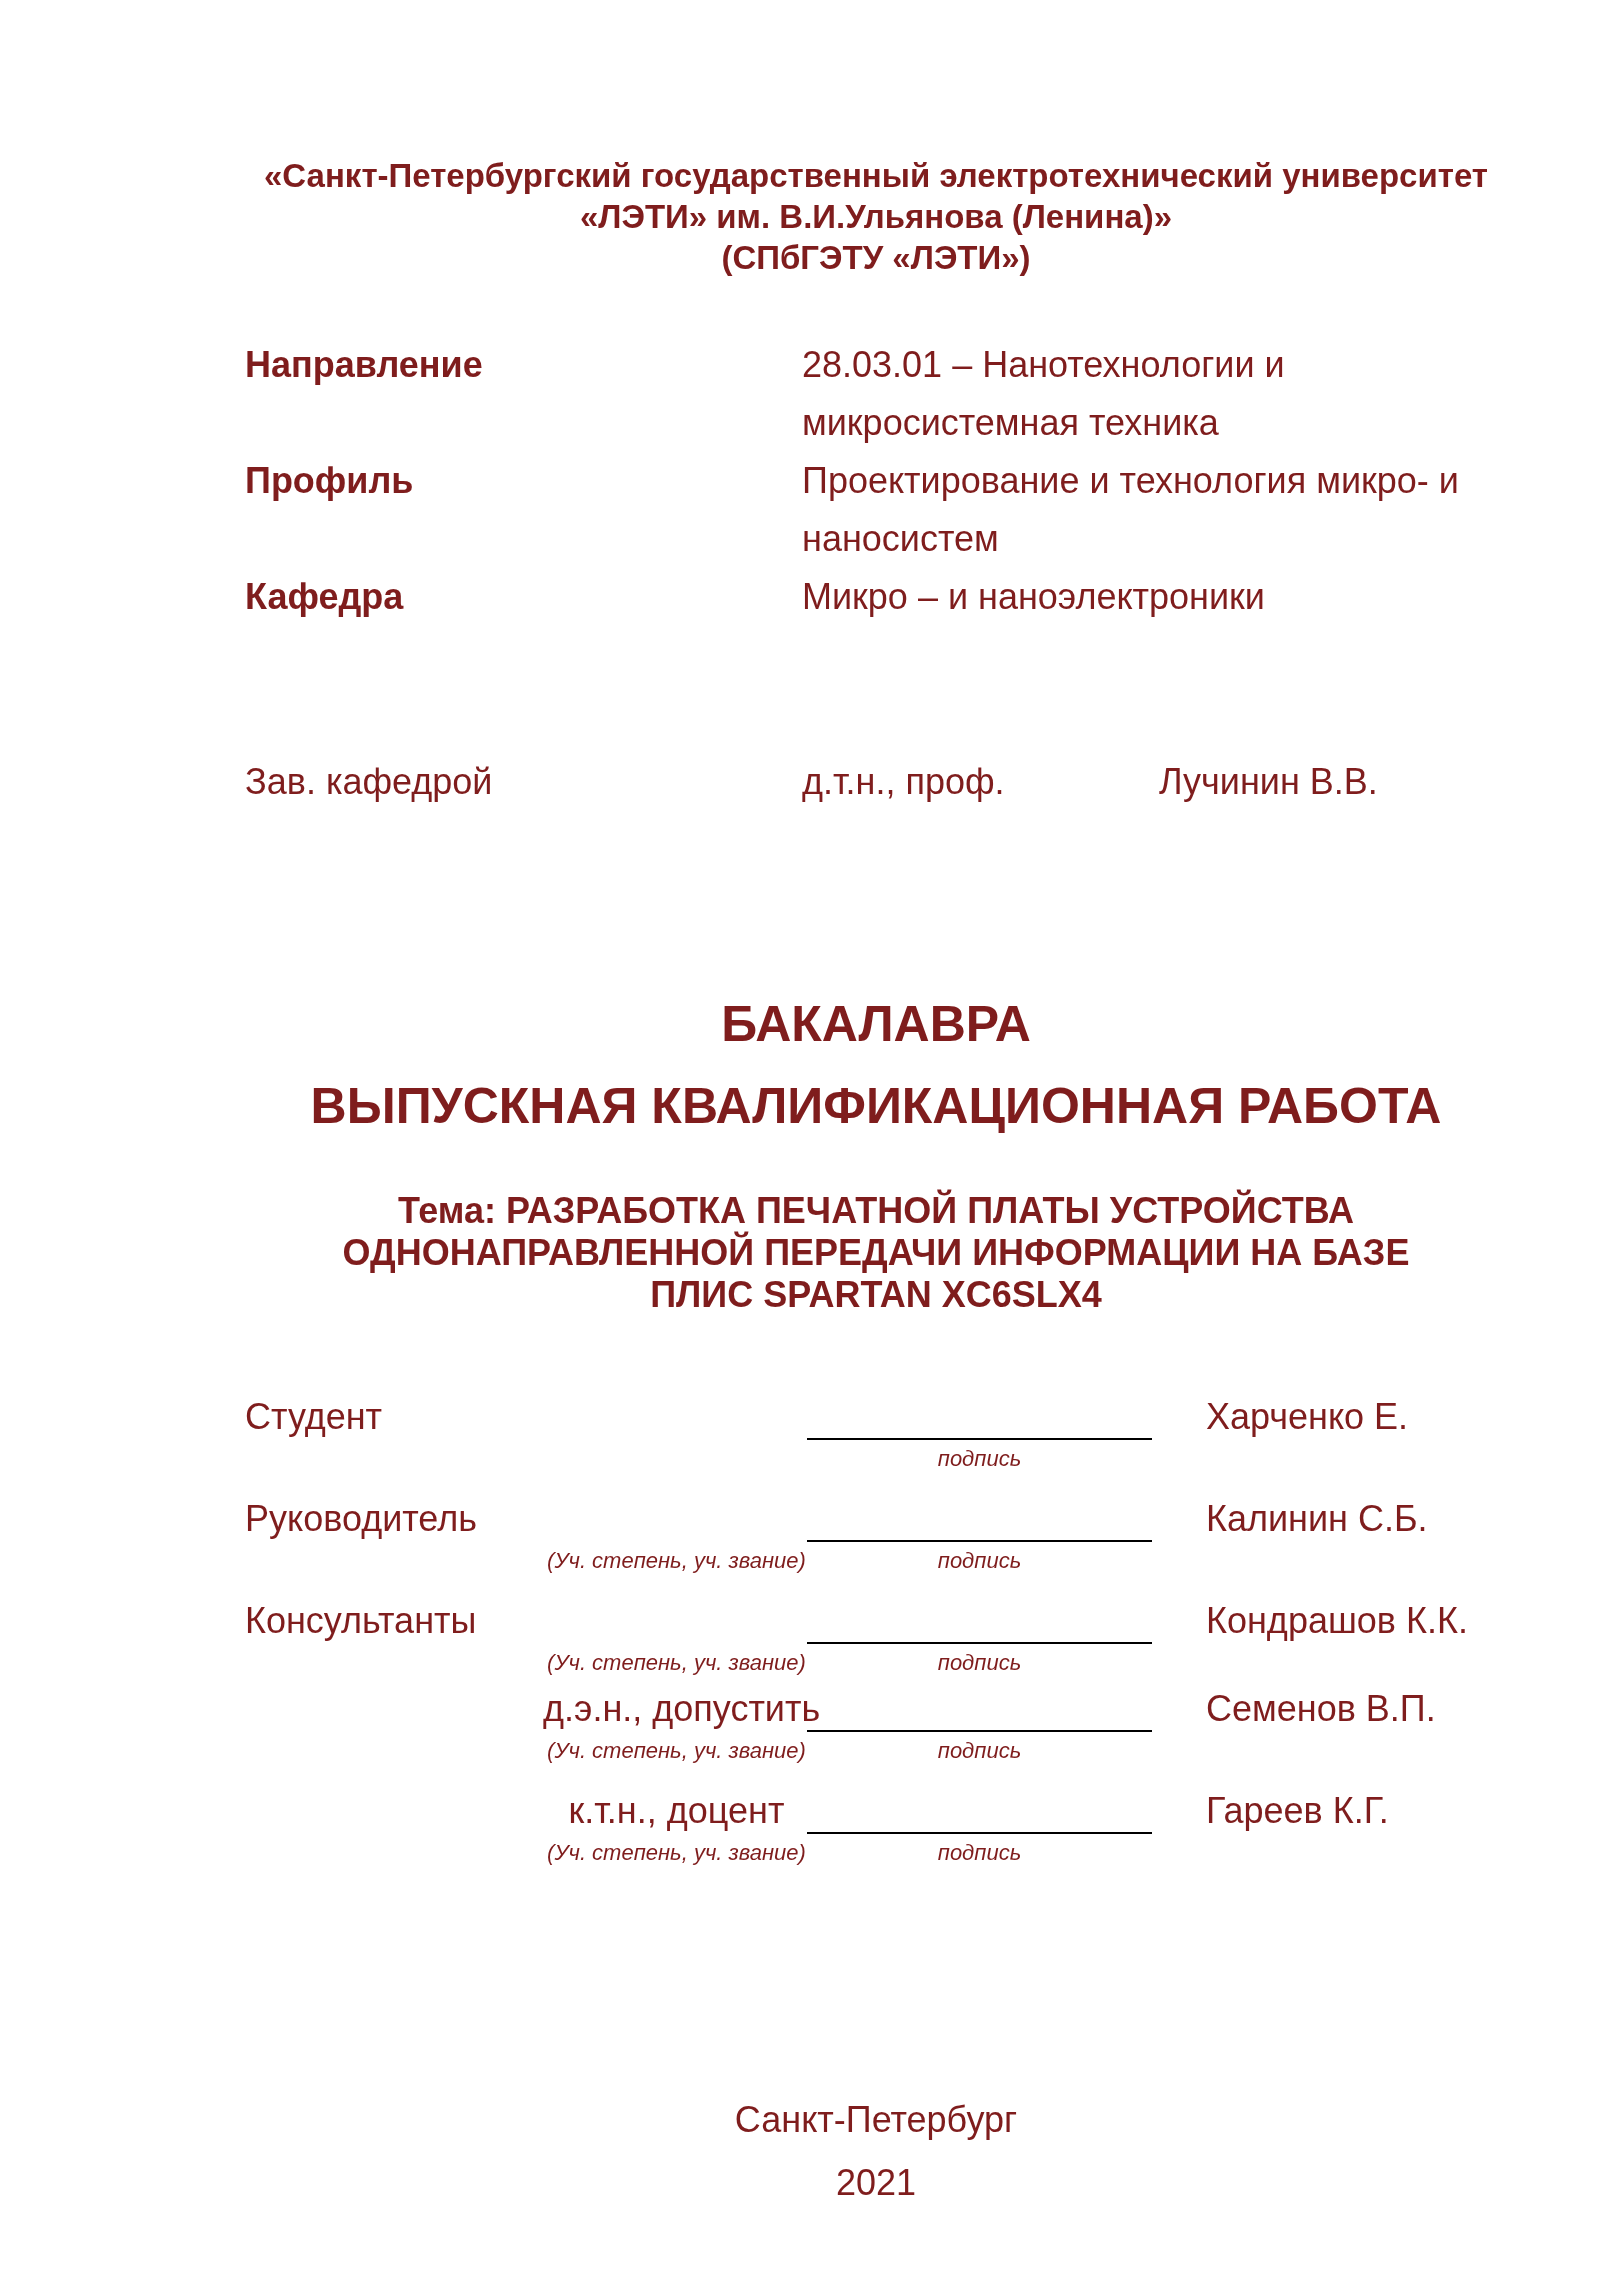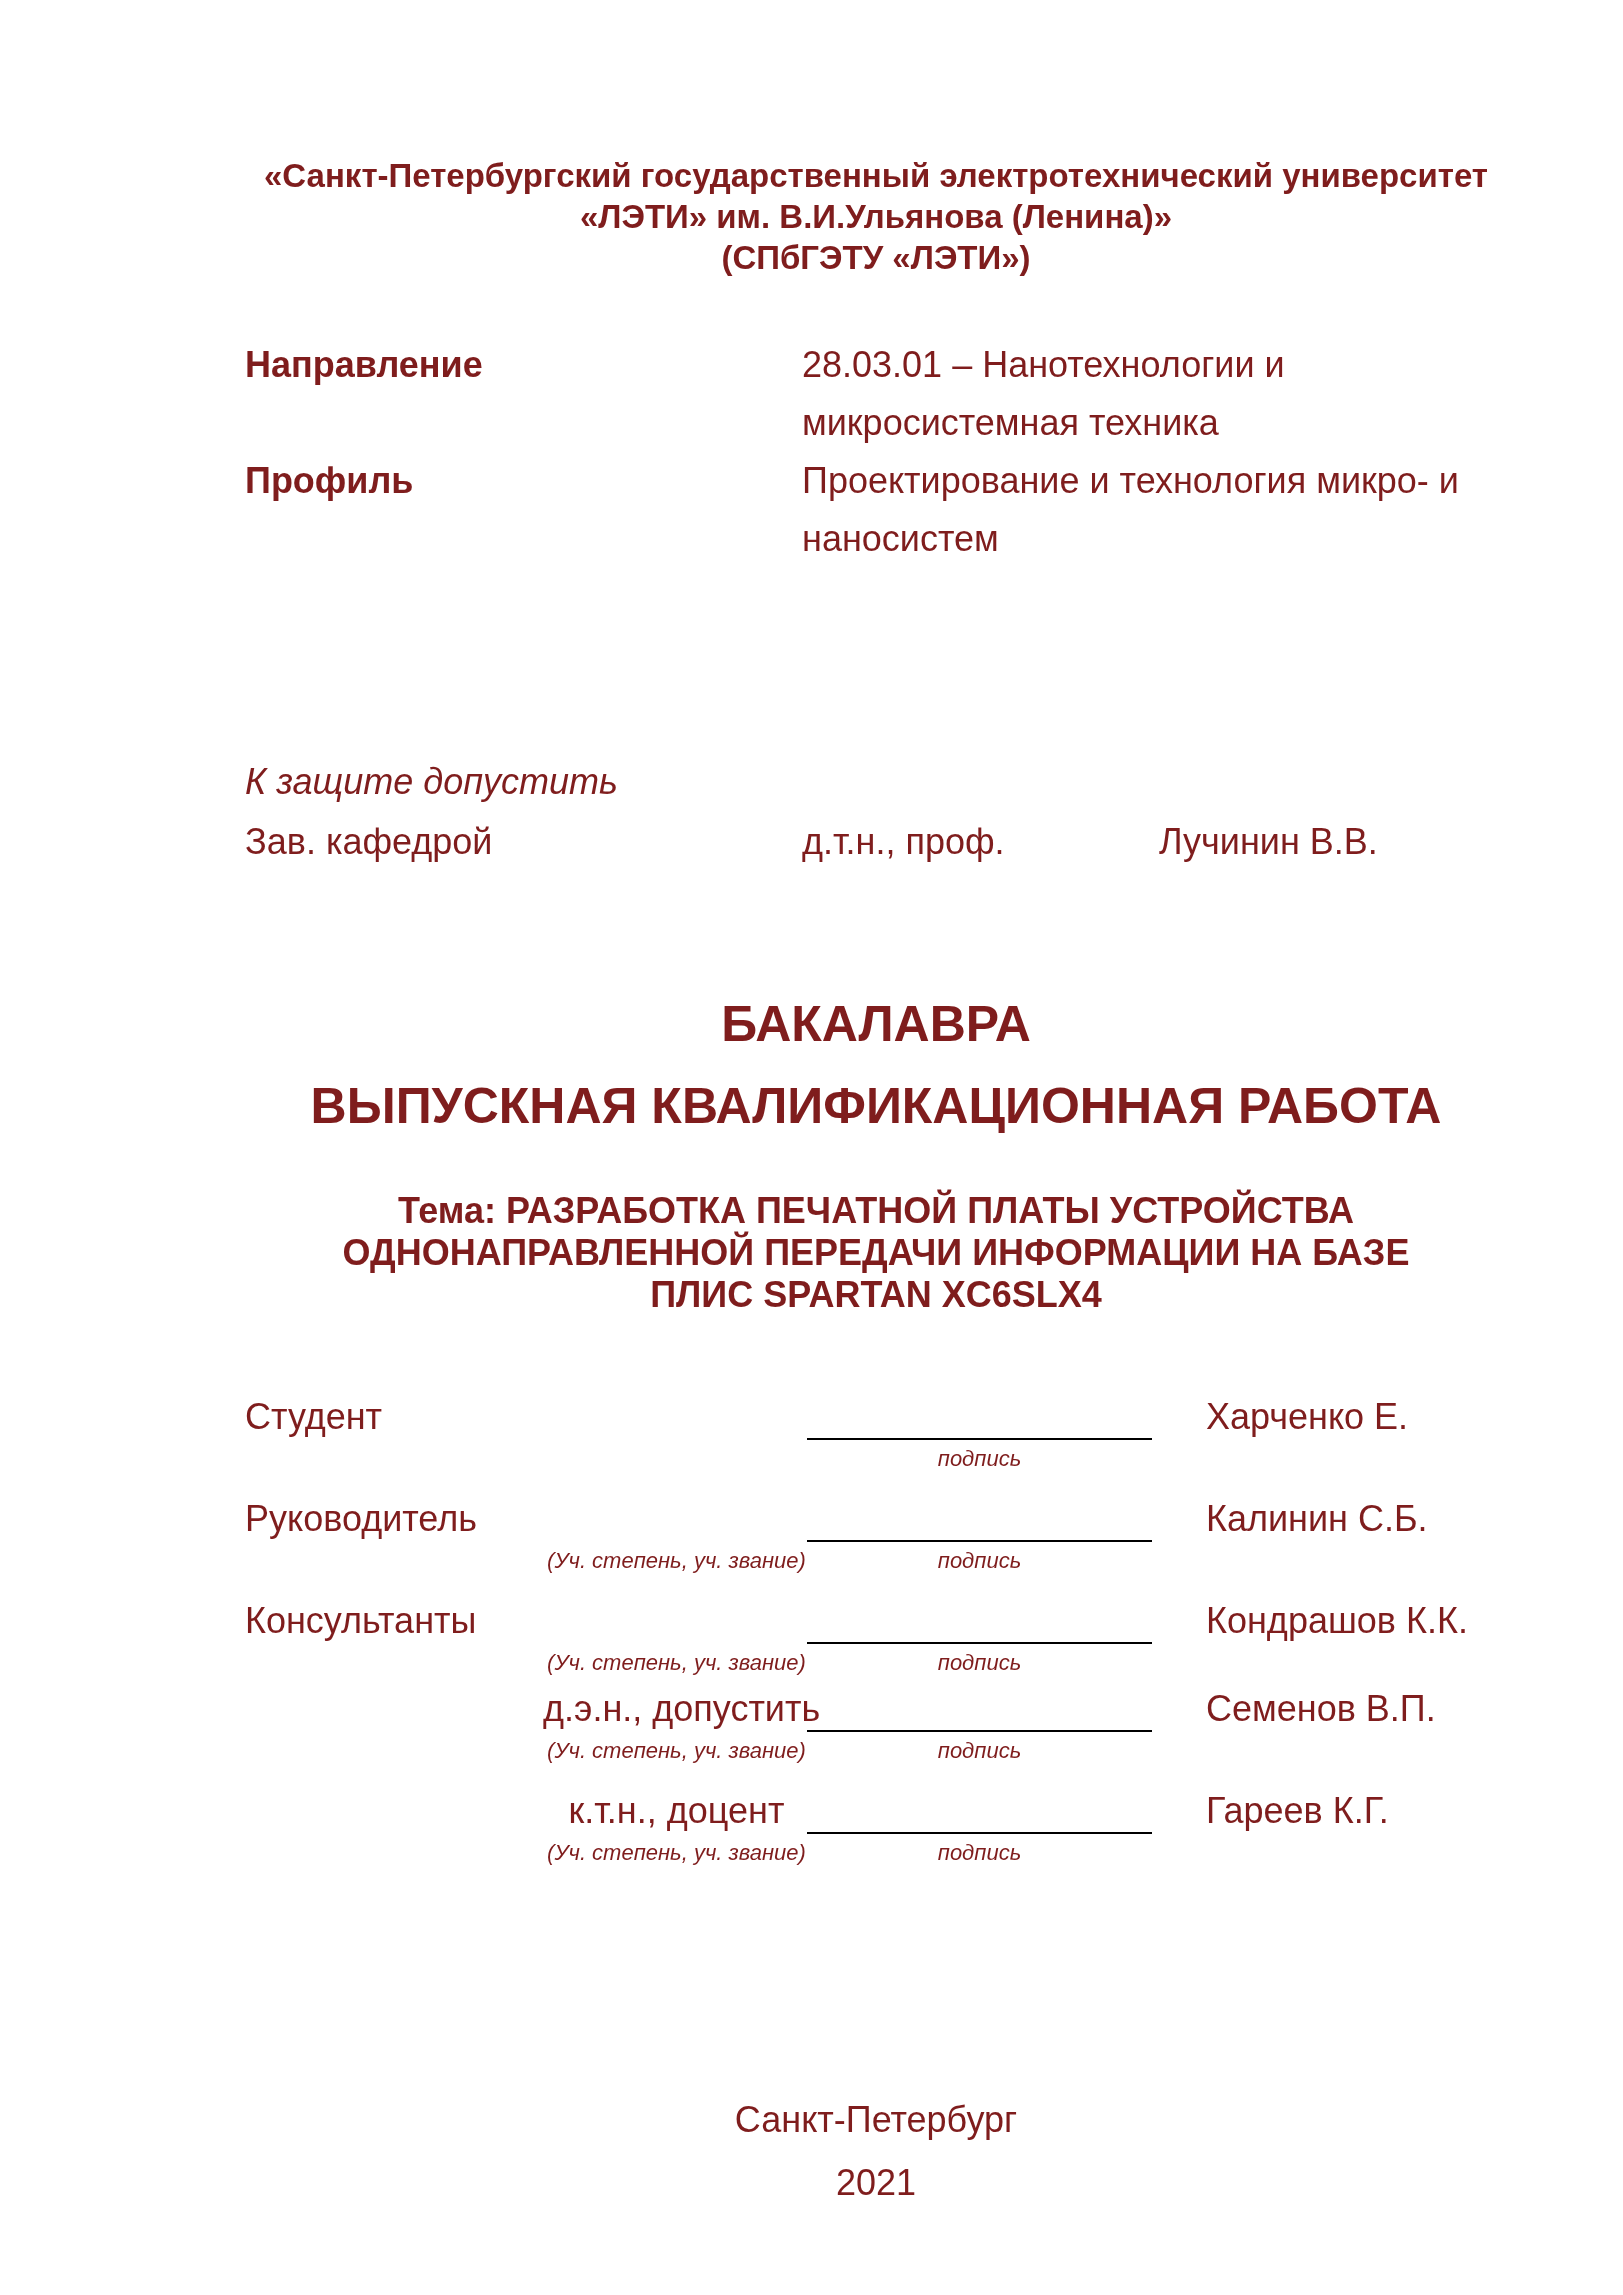"Кафедра" div.req-row { html: none -> <div> <span>Кафедра</span> <span>Микро – и наноэлектроники</span> </div> }
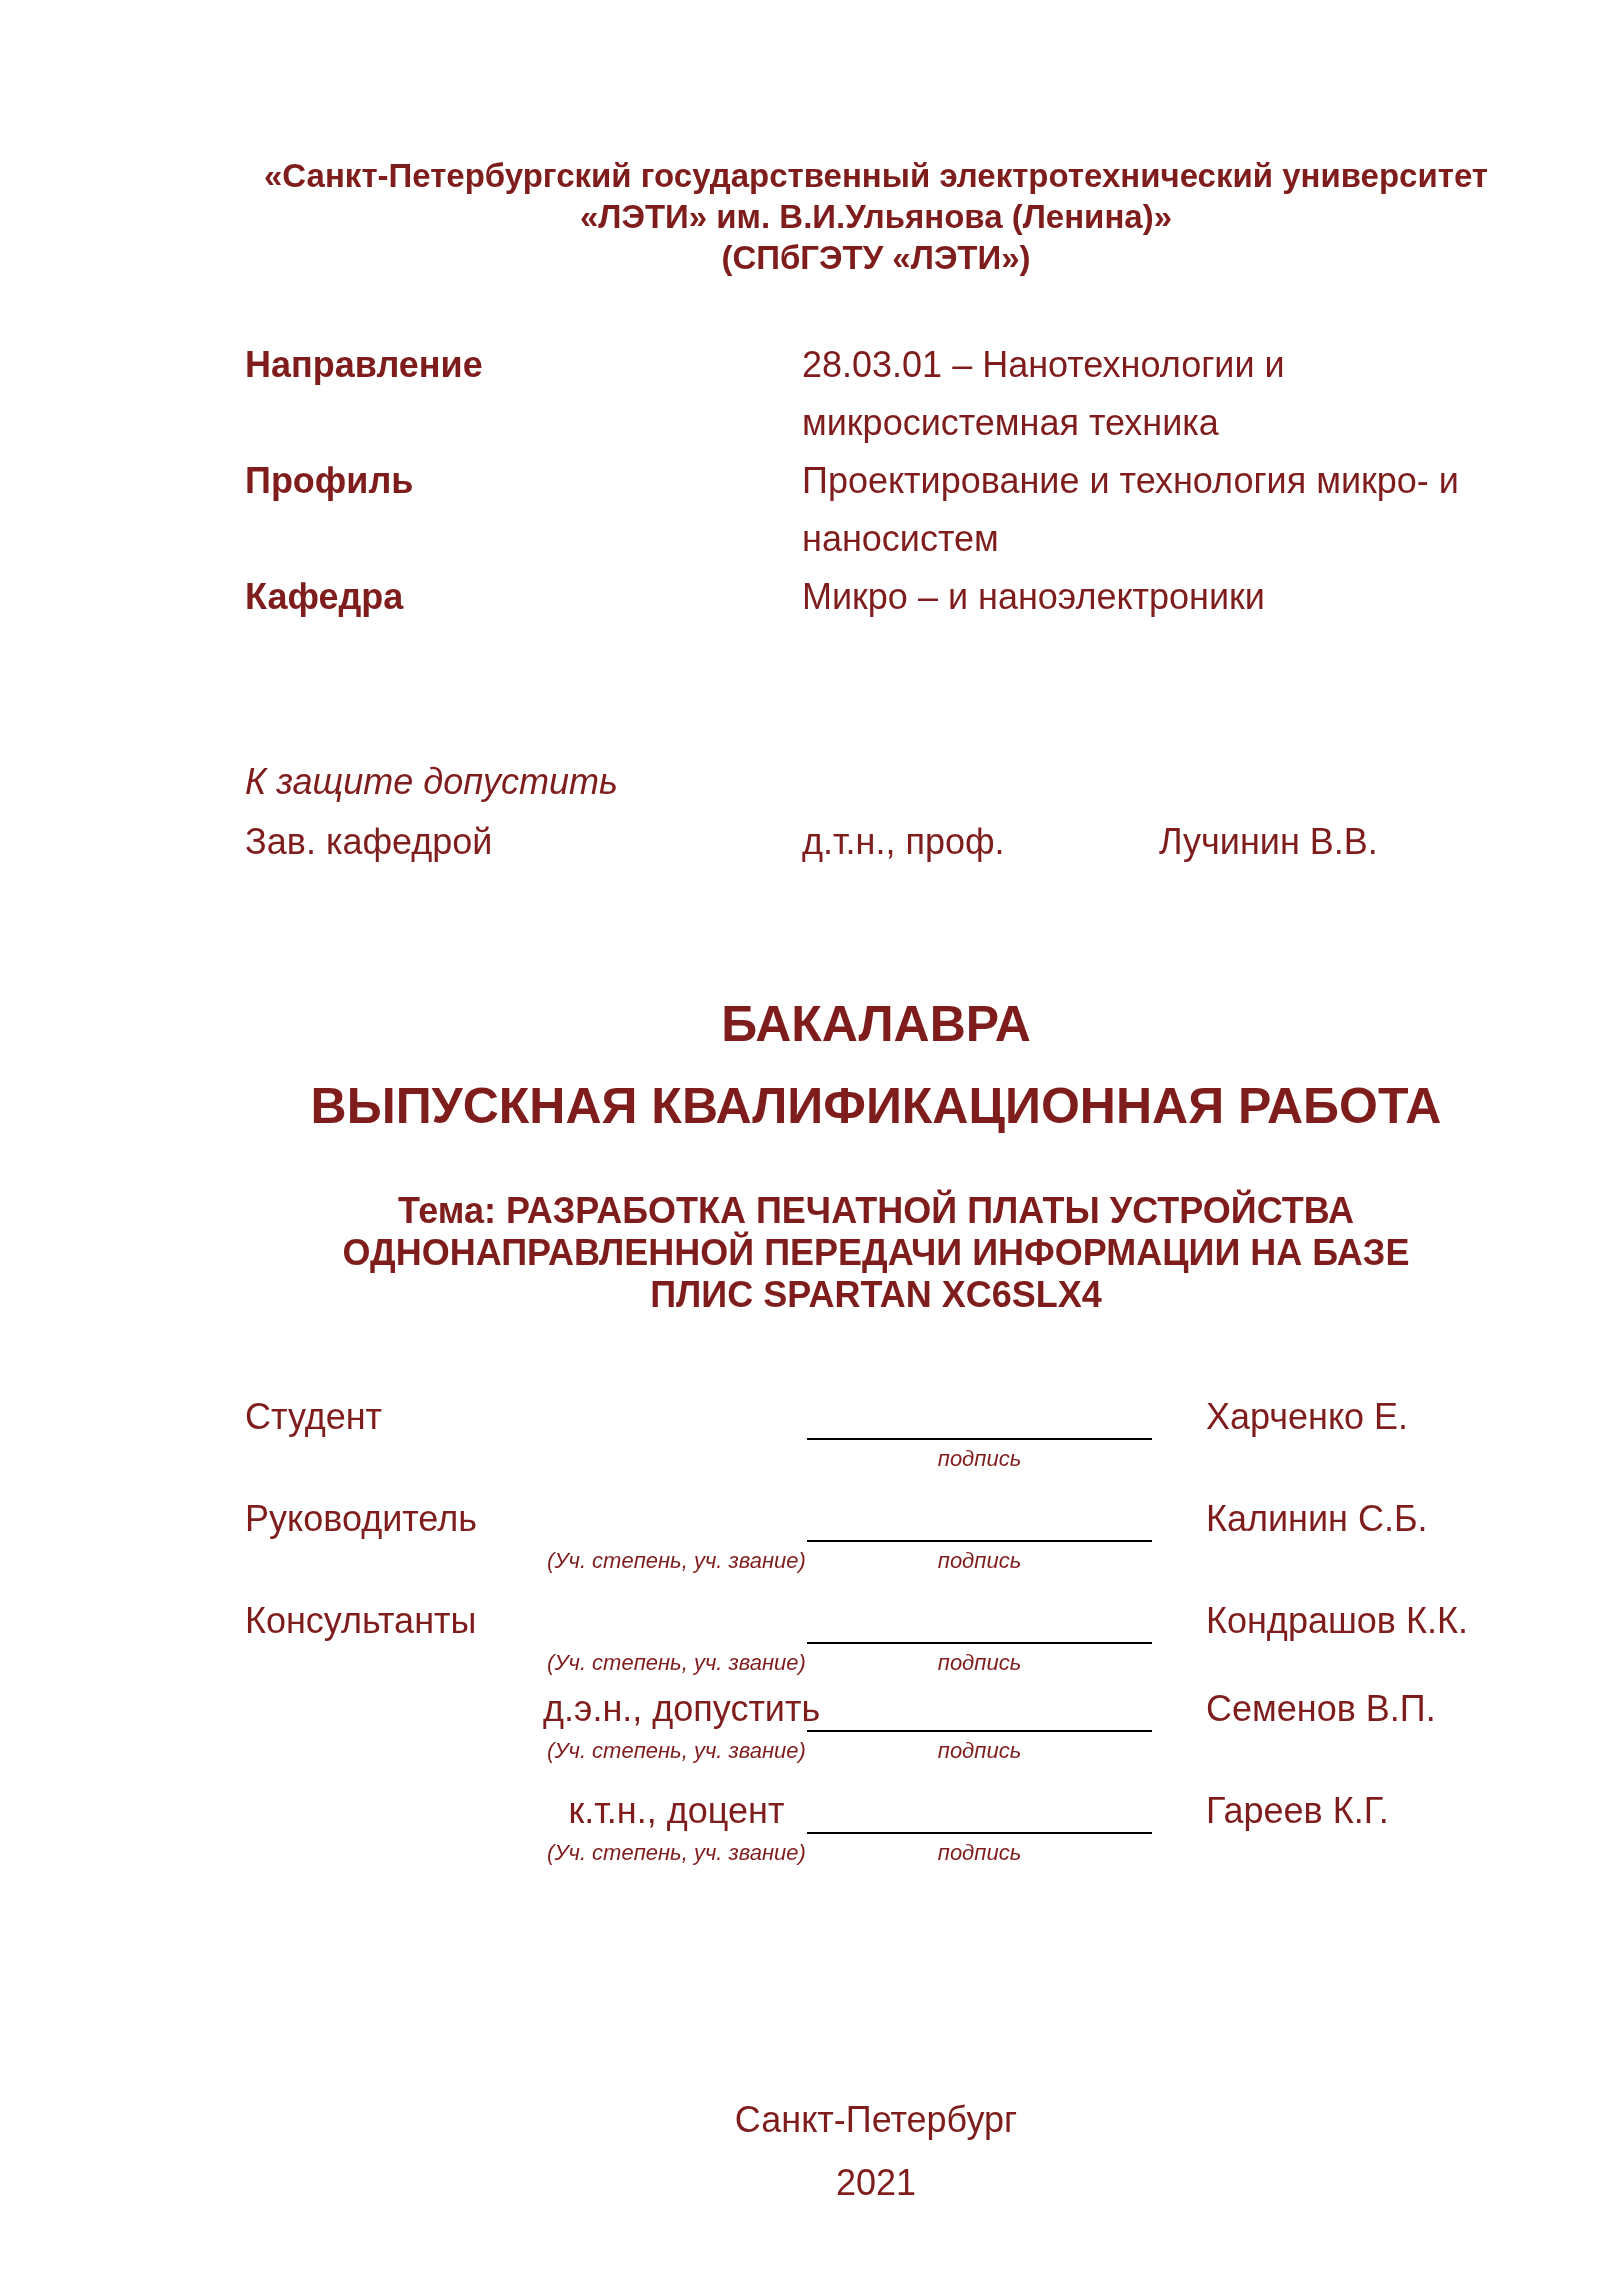"К защите допустить" div.admission-note { html: <div>К защите допустить</div> -> none }
